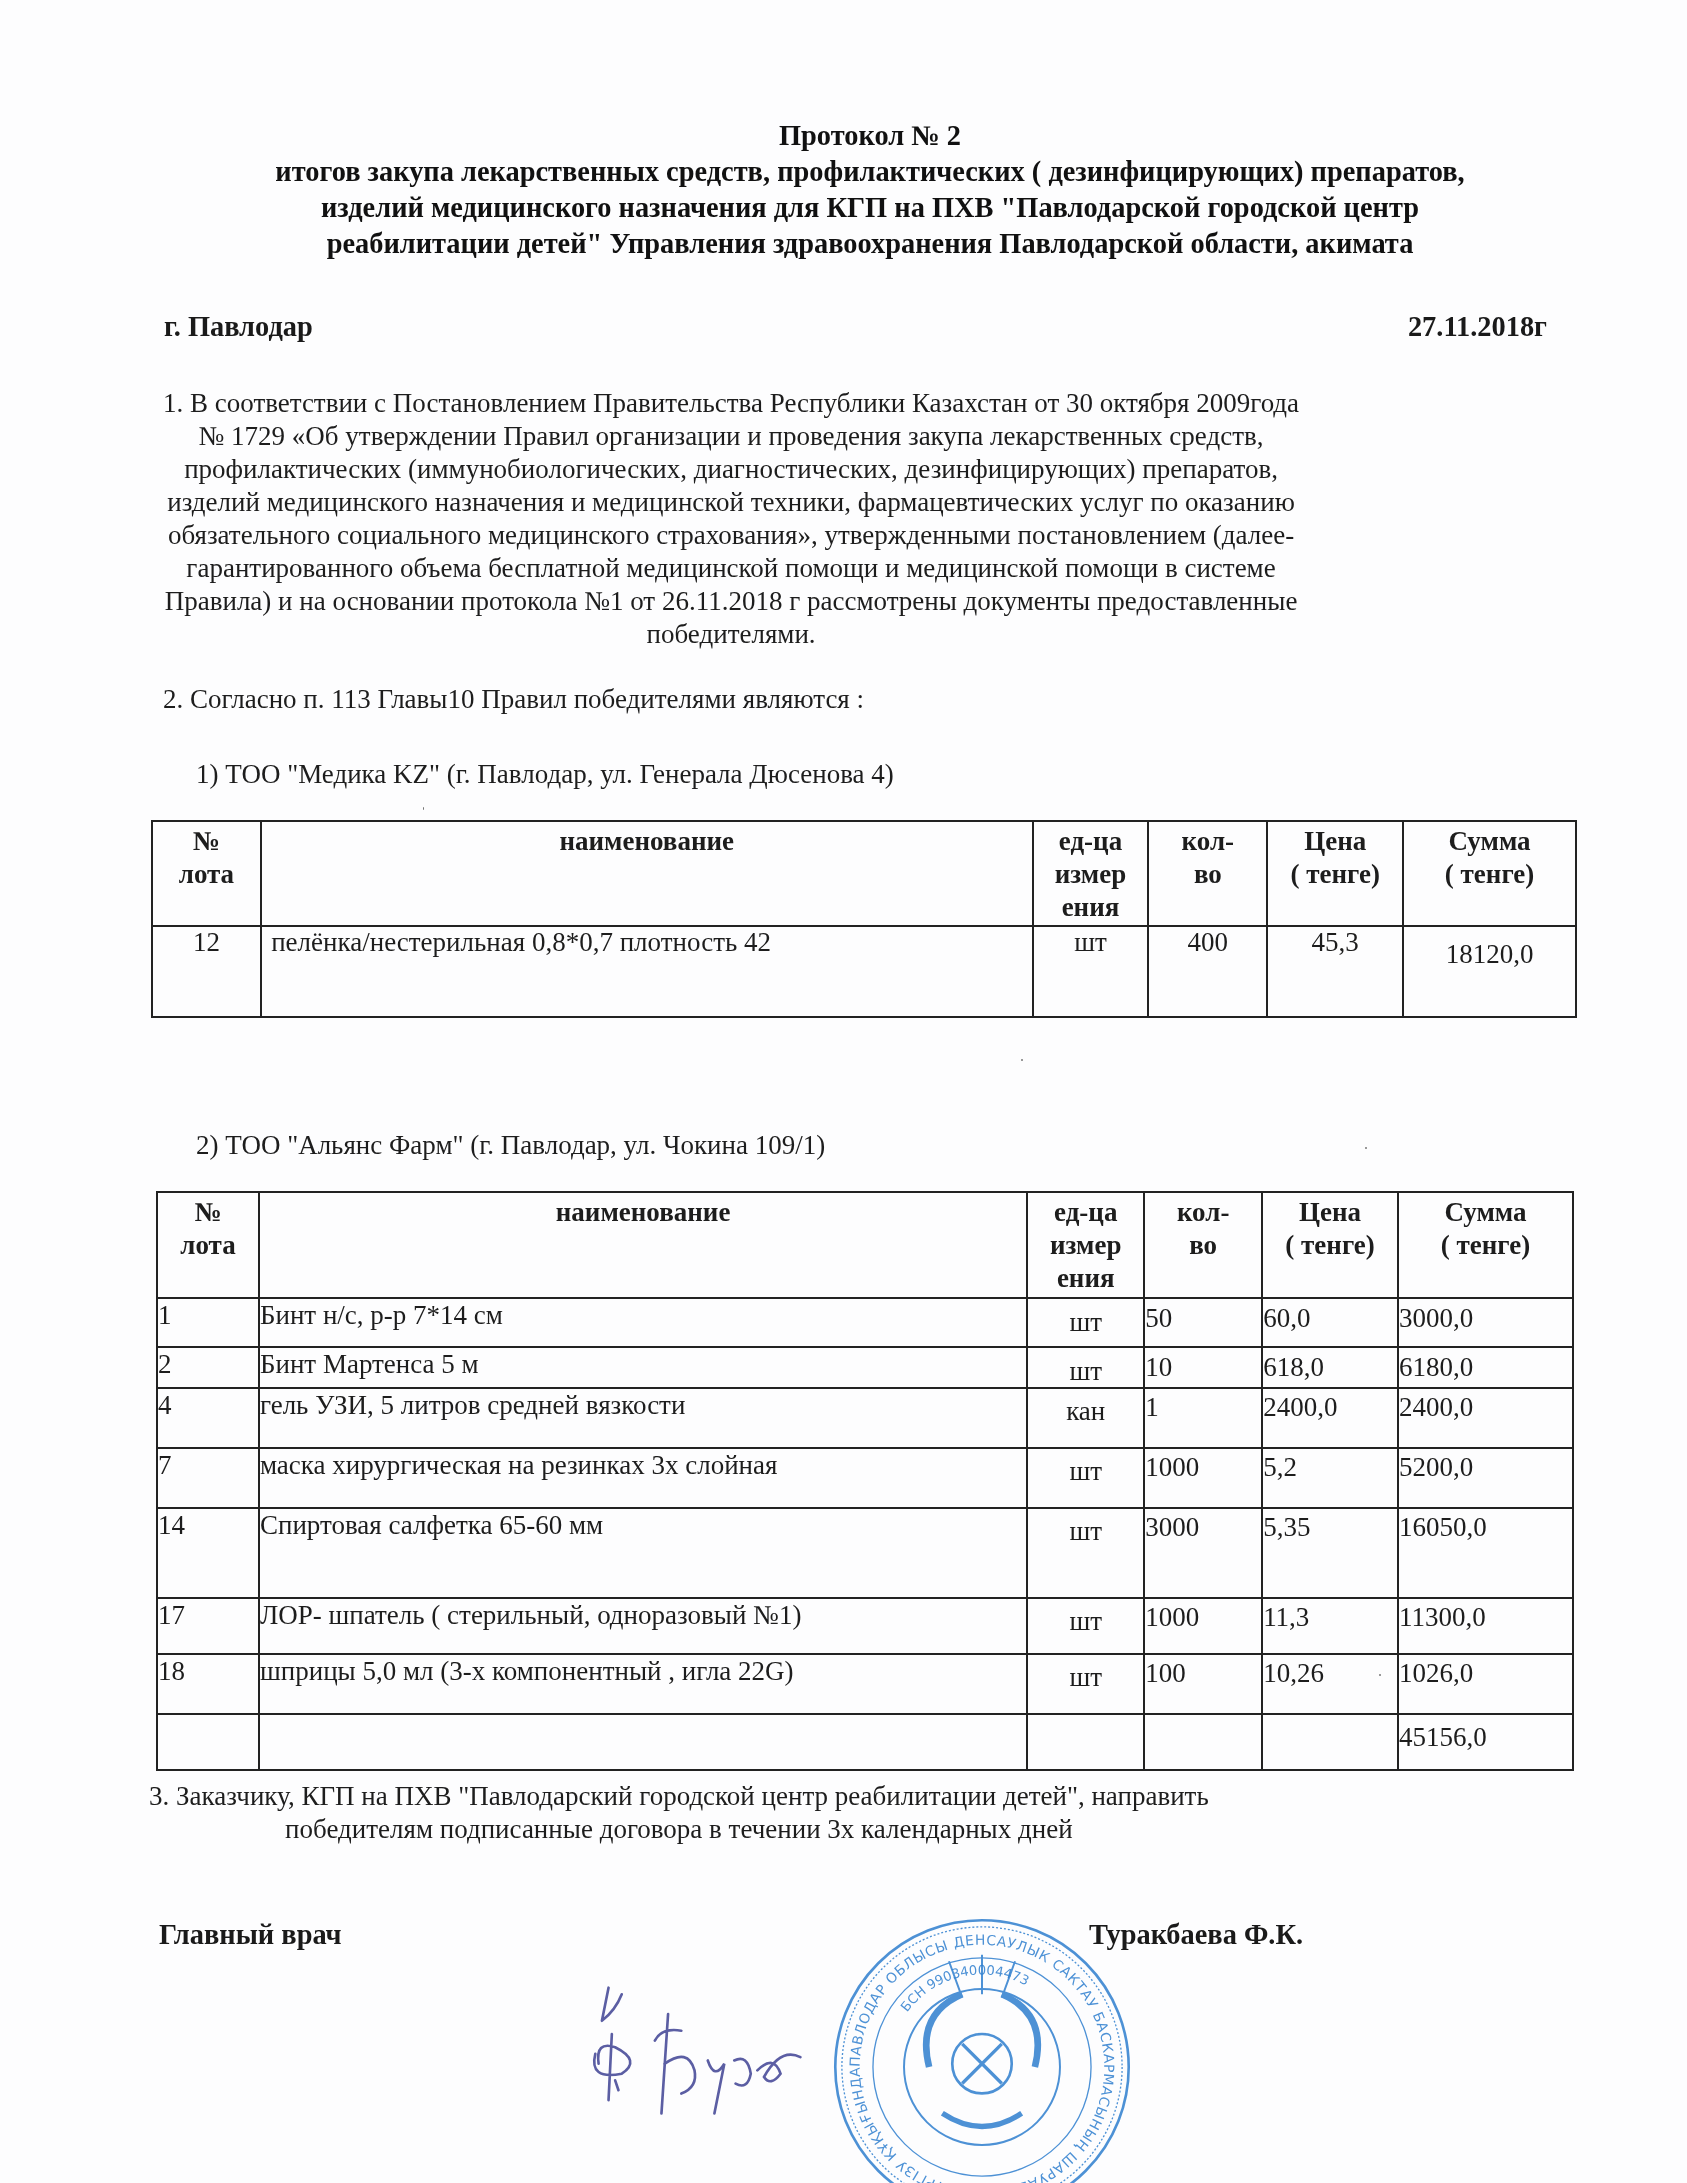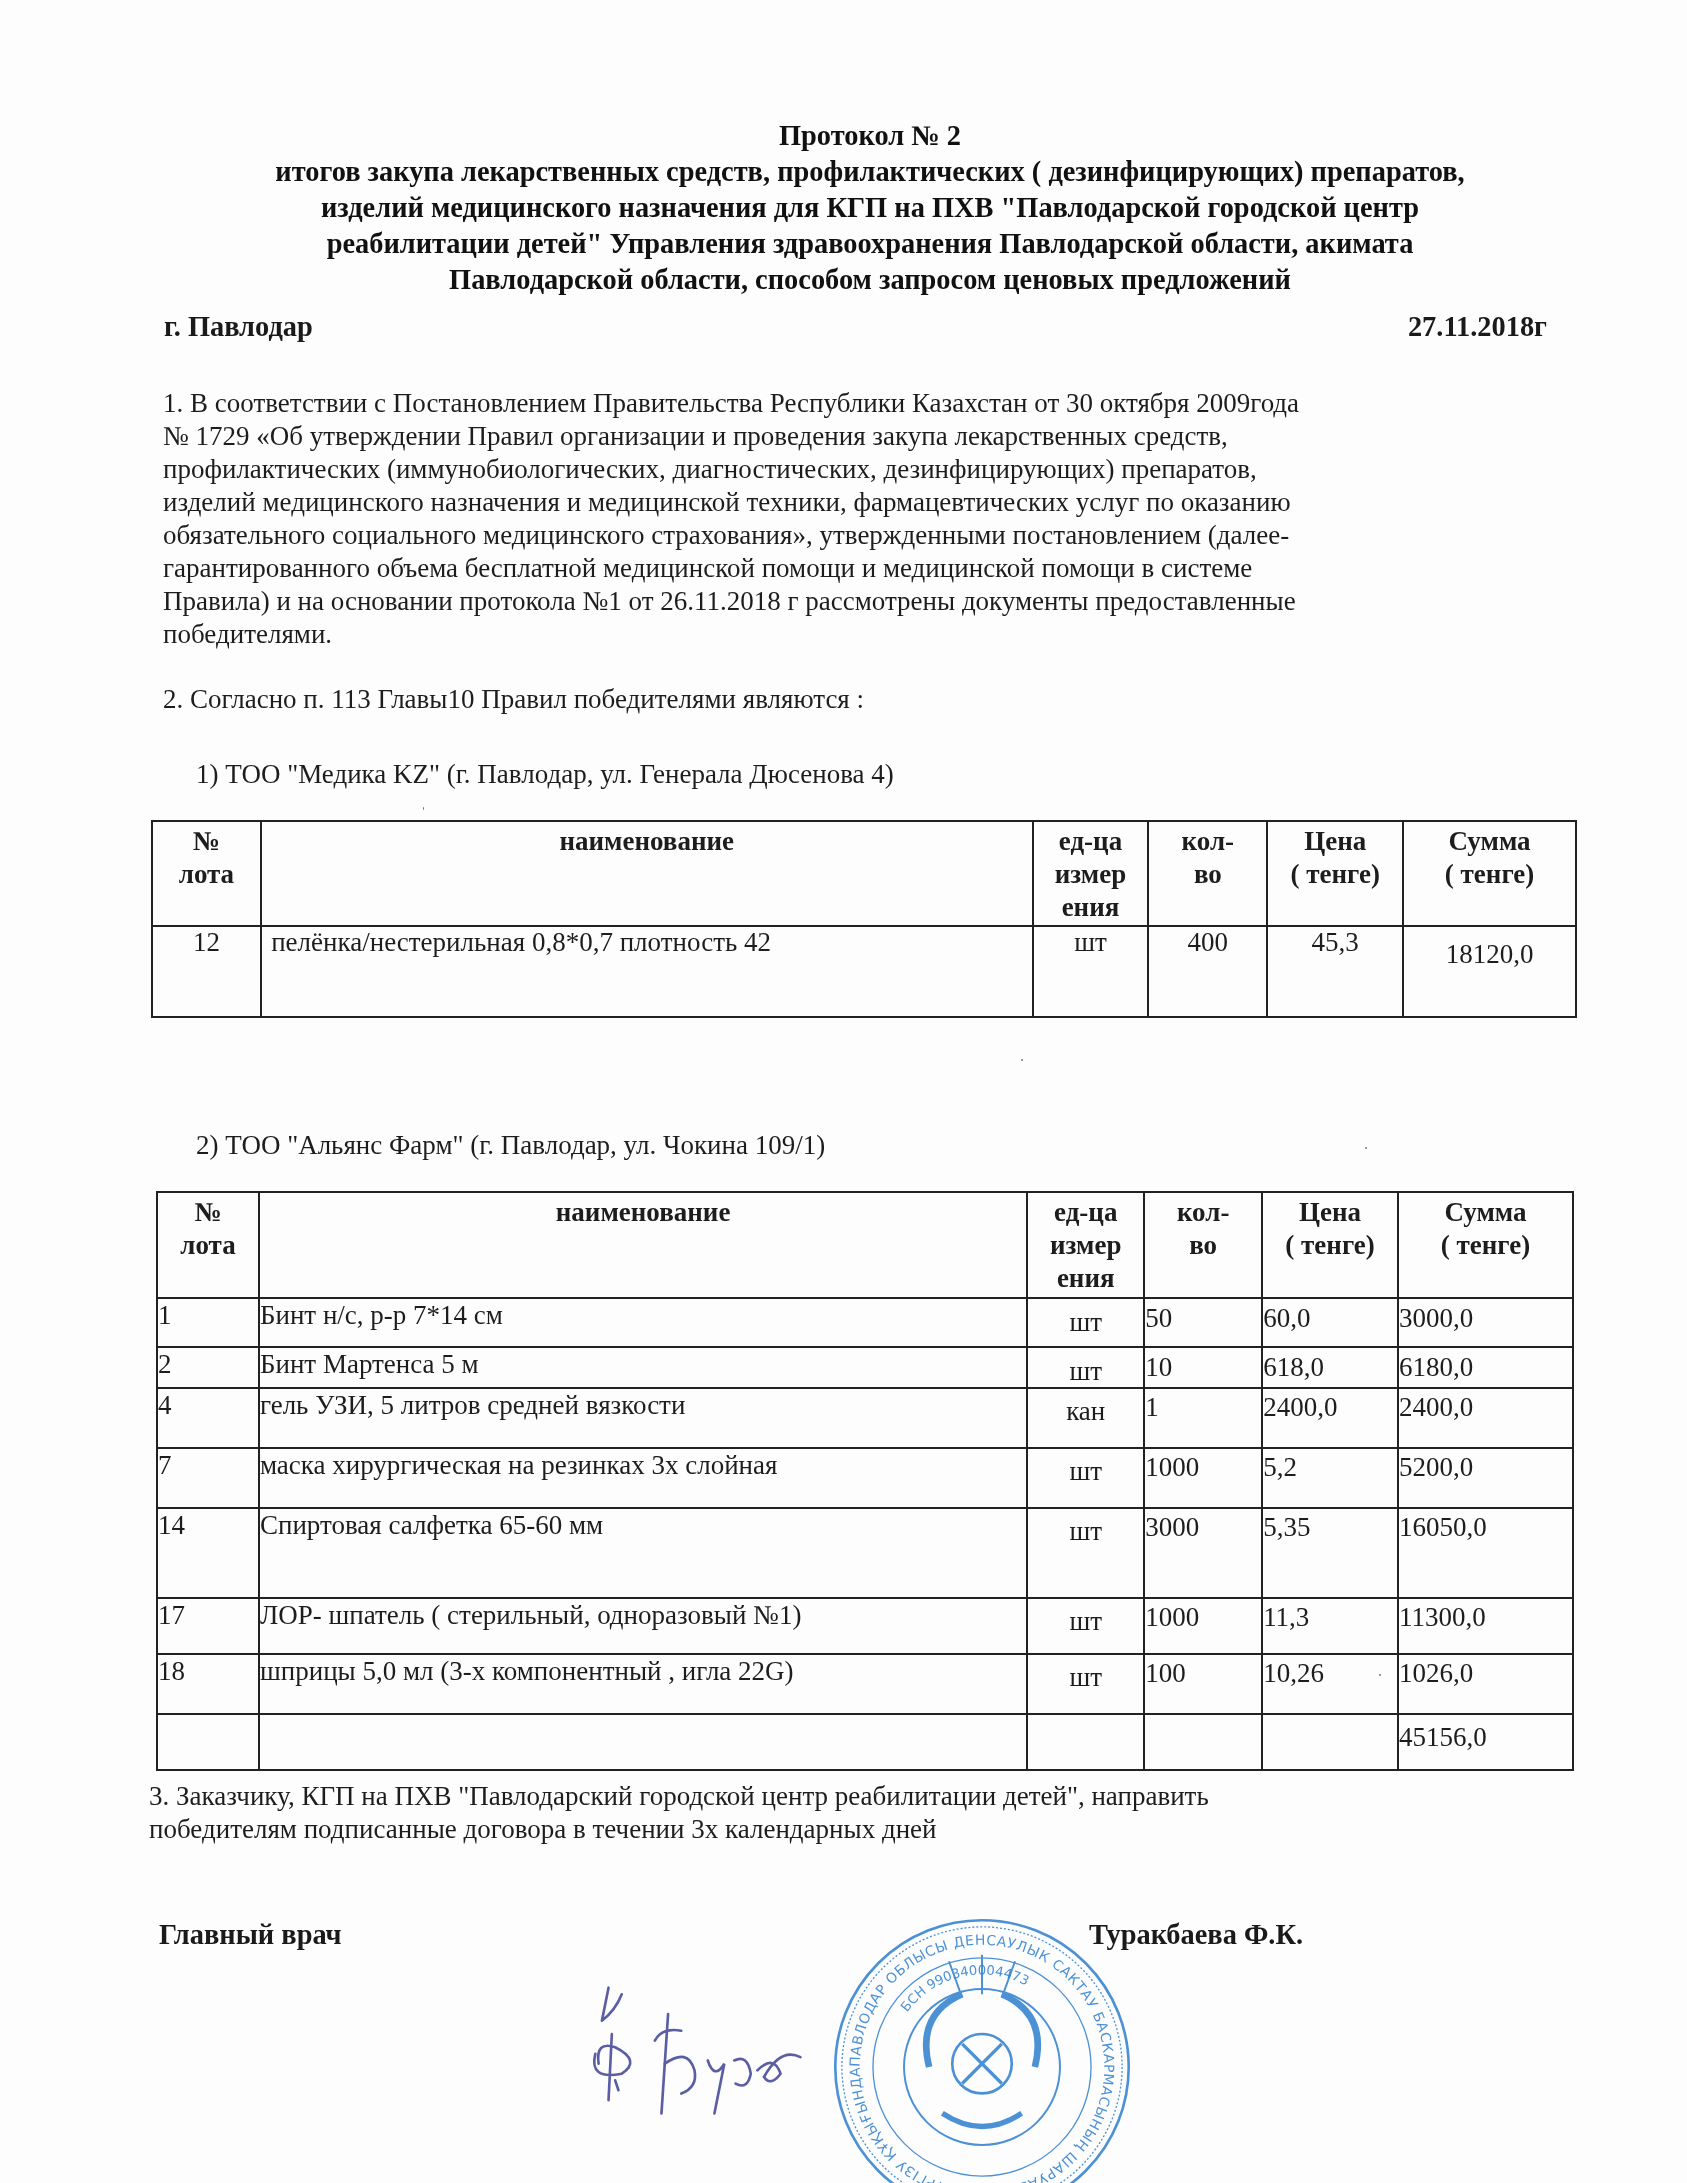"Павлодарской области, способом запросом" div { html: <div>Павлодарской области, способом запросом ценовых предложений</div> -> none }
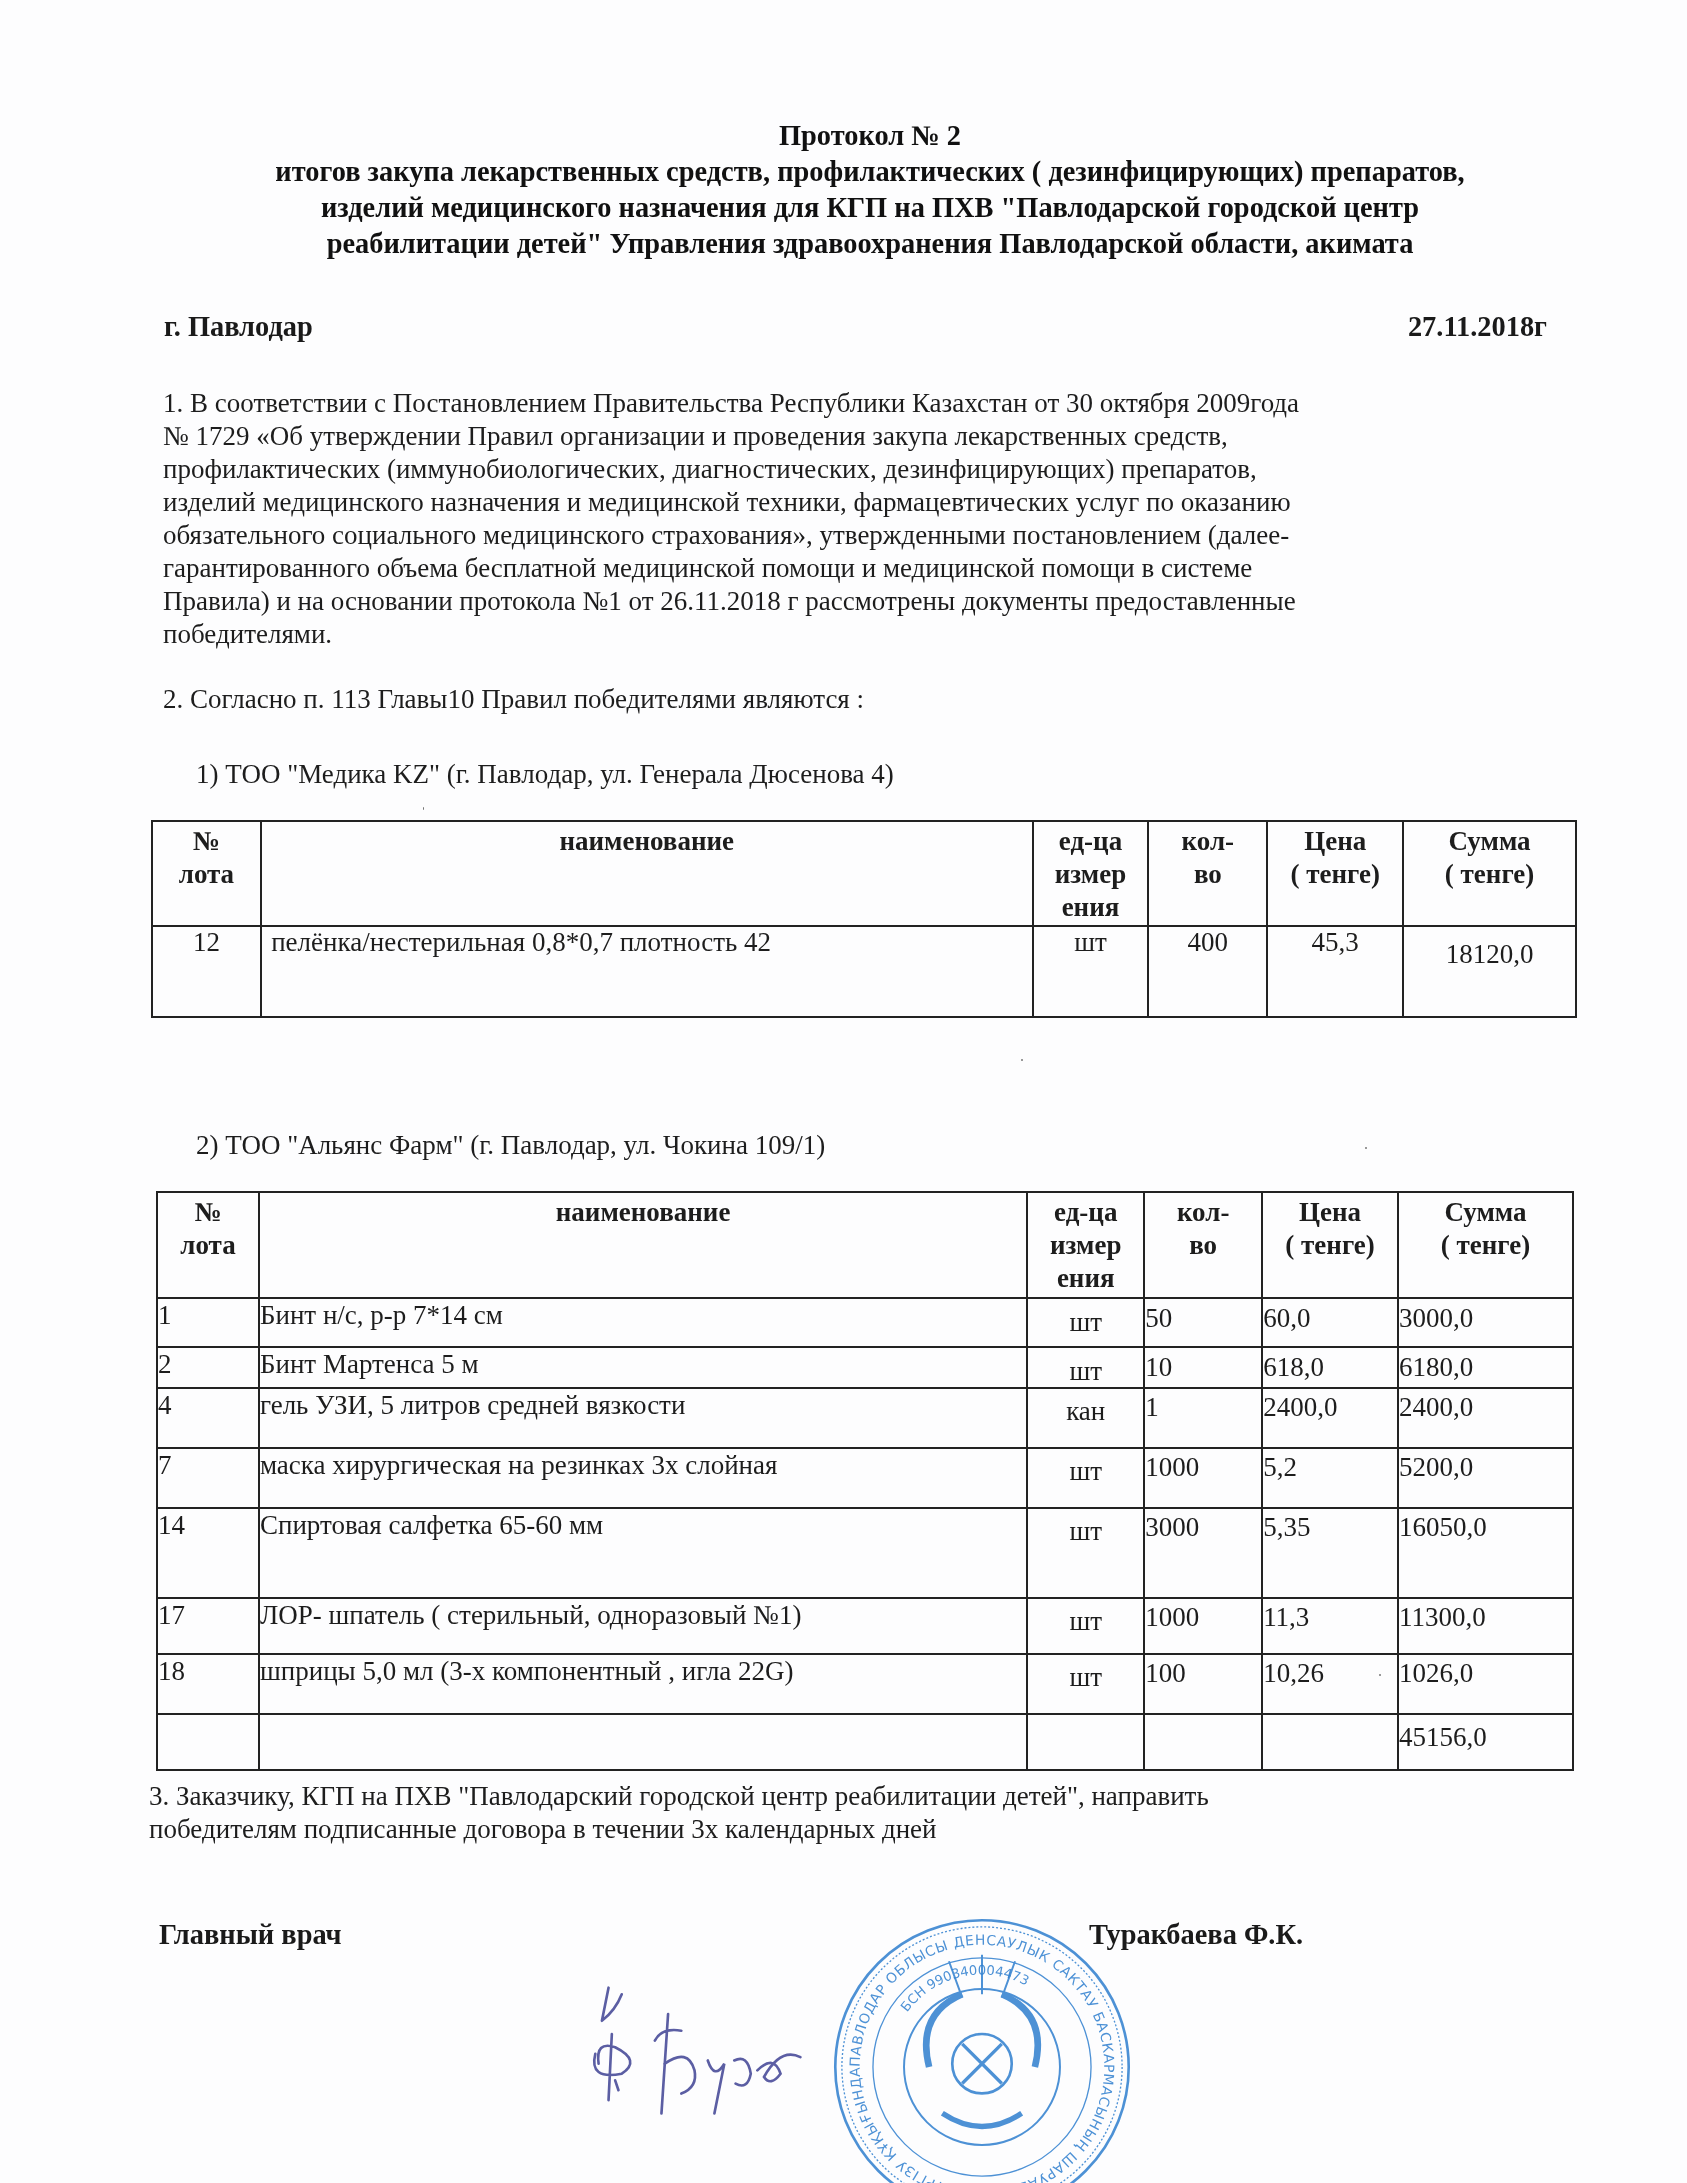"1. В соответствии с Постановлением" .para div { text-align: none -> center }
